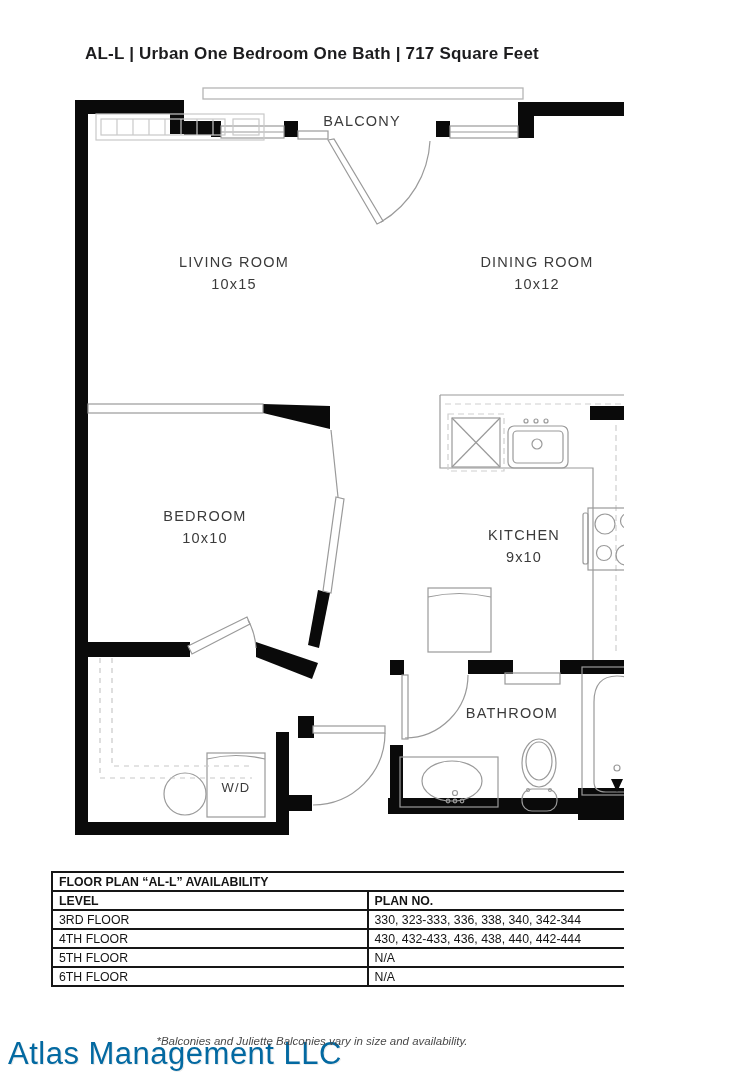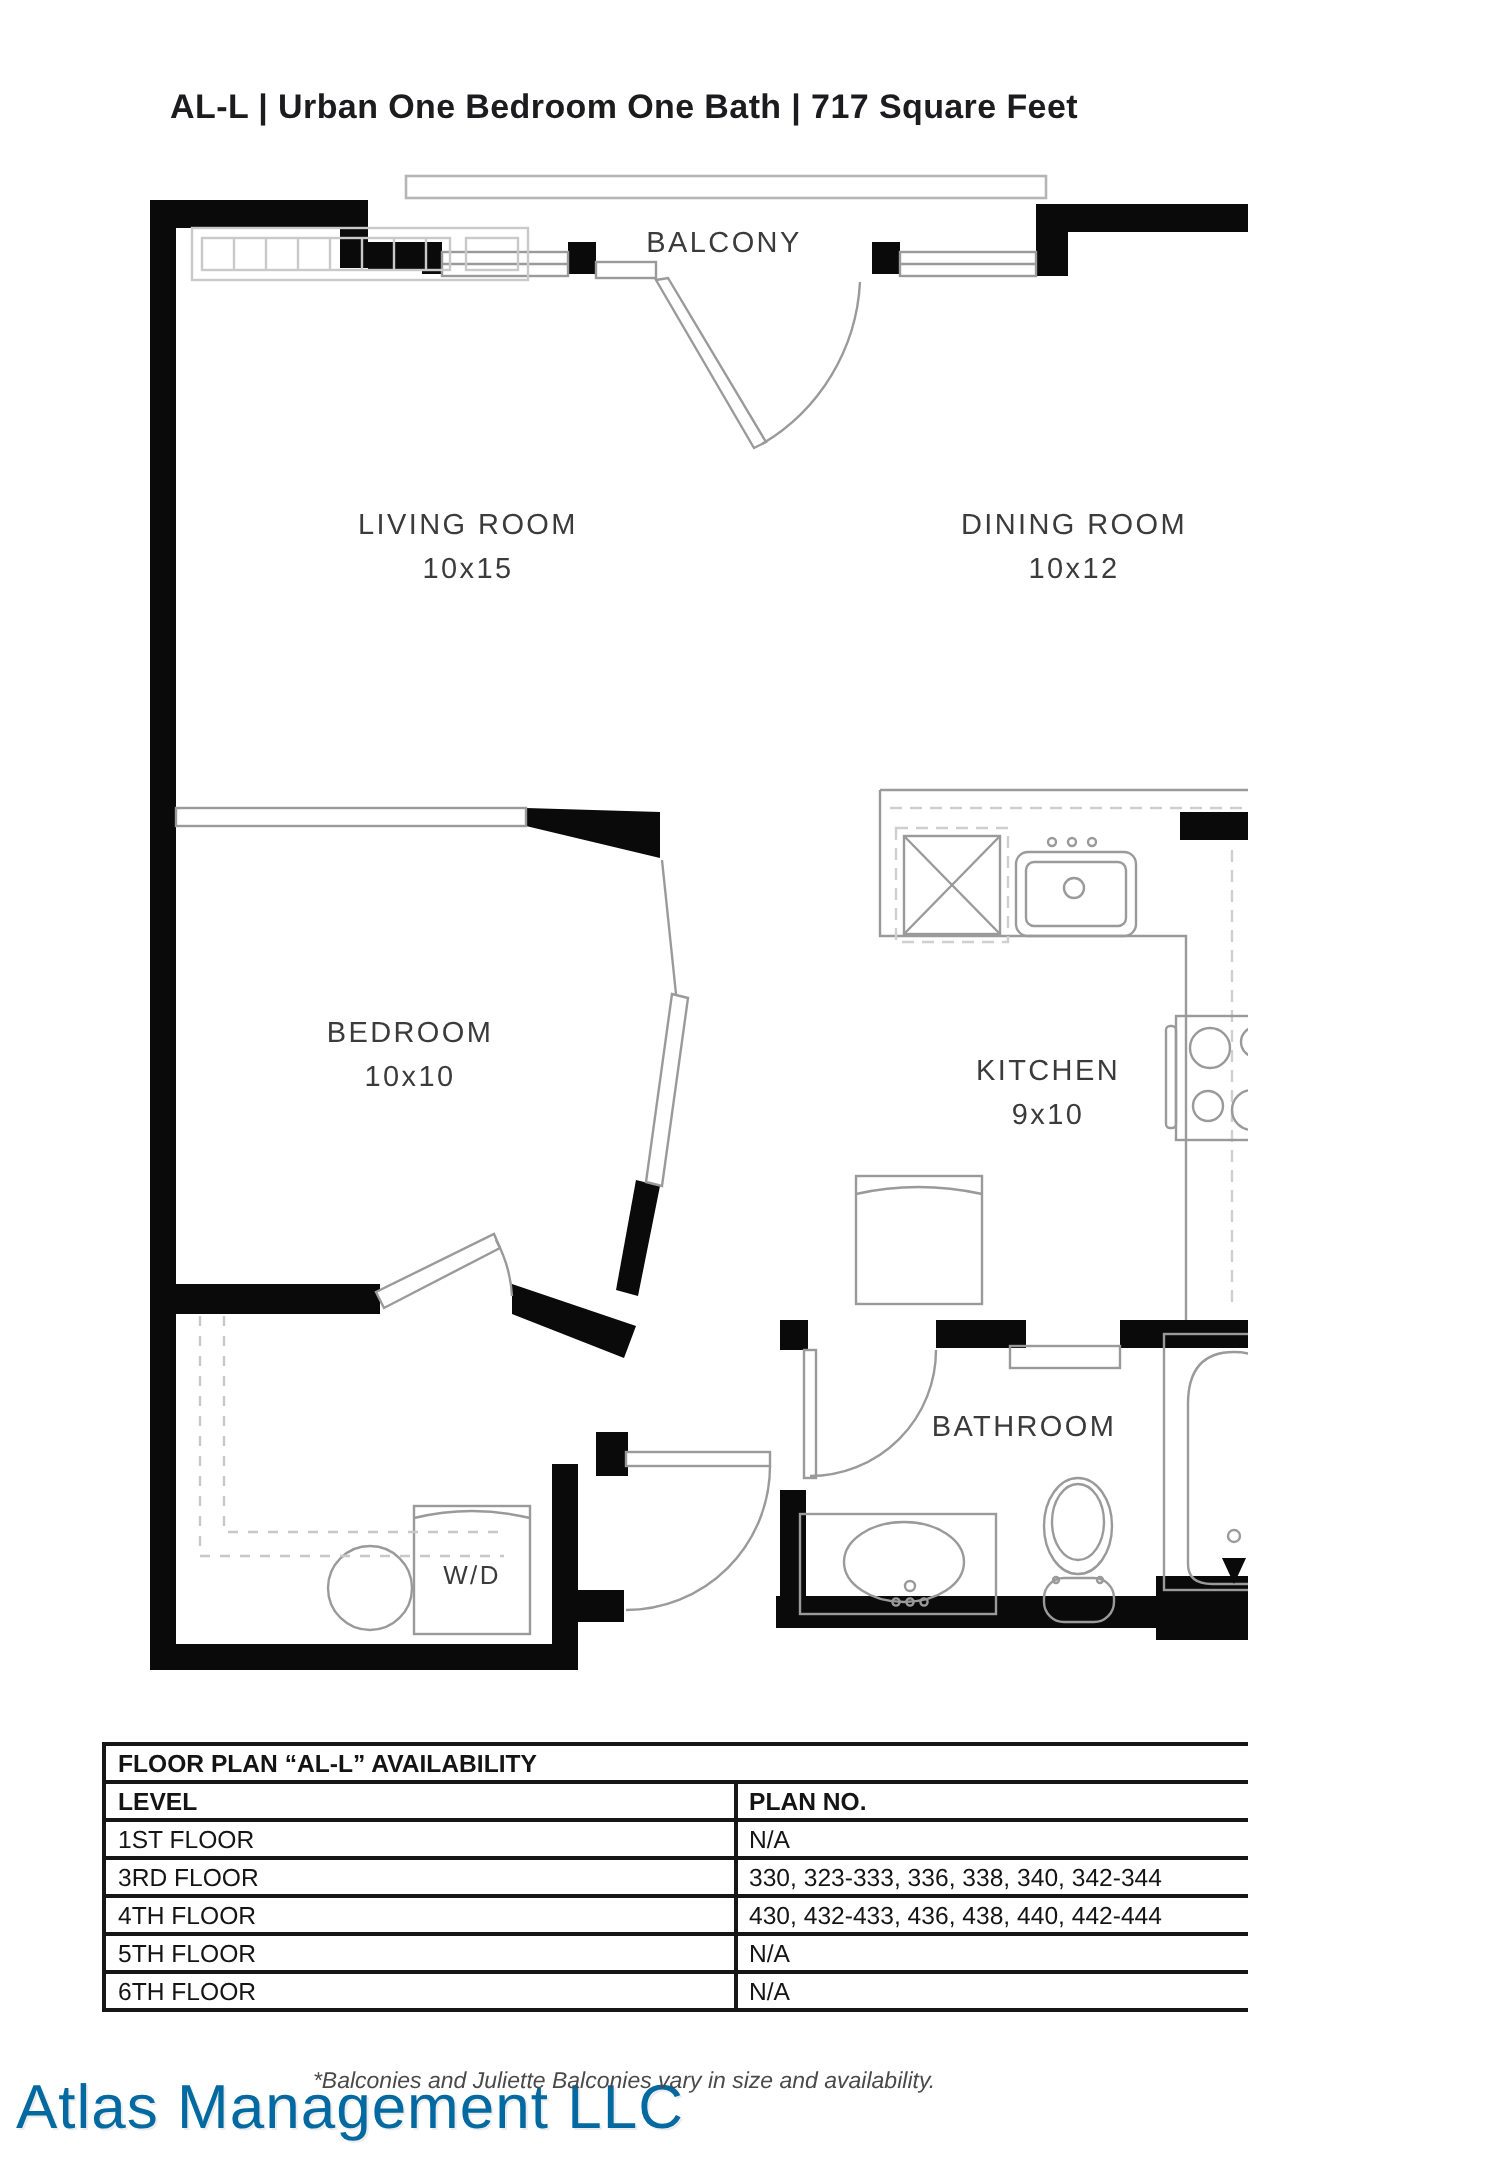"1ST FLOOR" tr { html: <tr> <td>1ST FLOOR</td> <td>N/A</td> </tr> -> none }
